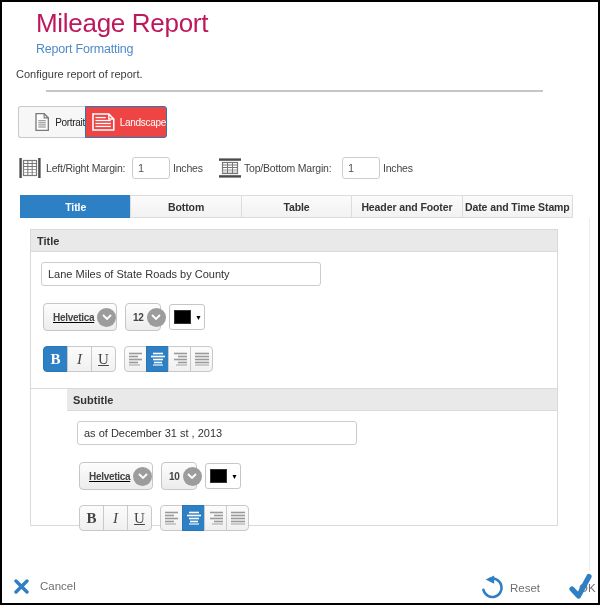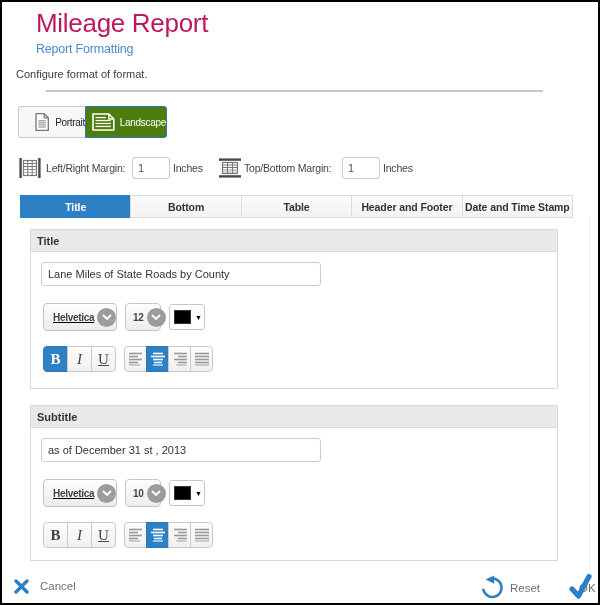"Configure format of format." div.desc { text: format of format -> report of report }
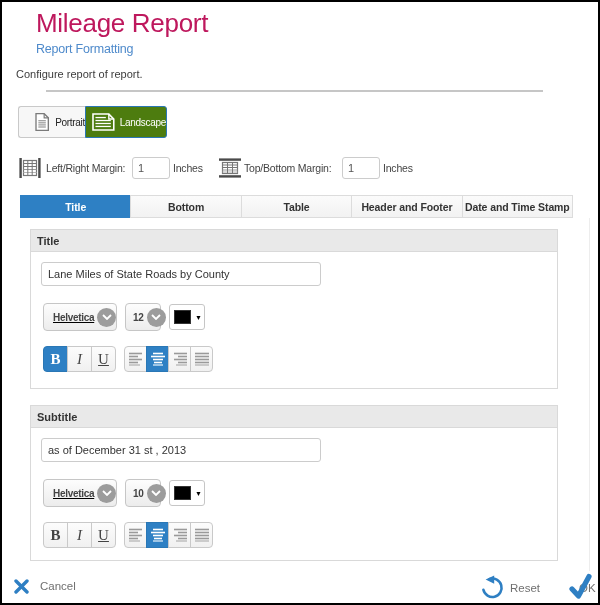"Landscape" .seg-landscape { background: #4d7c0f -> #ef4444 }
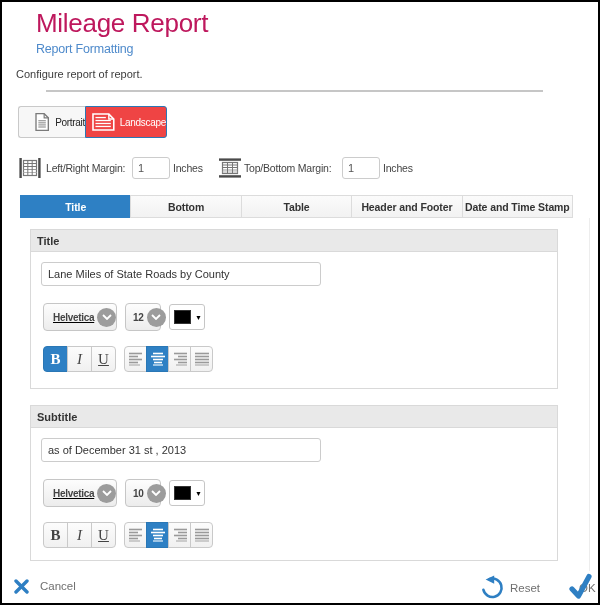"Subtitle" div.panel { height: 156px -> 138px; padding-left: none -> 36px; top: 405px -> 388px }
